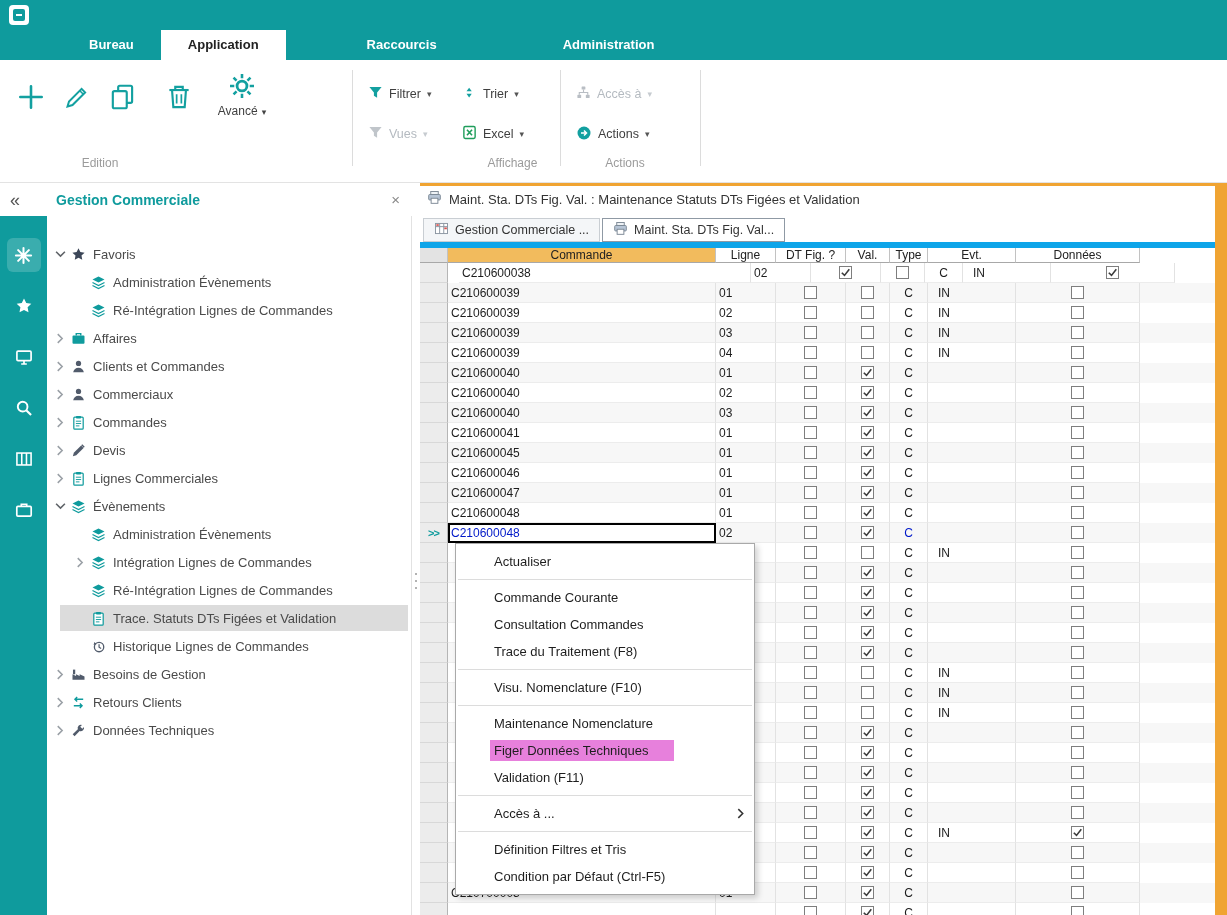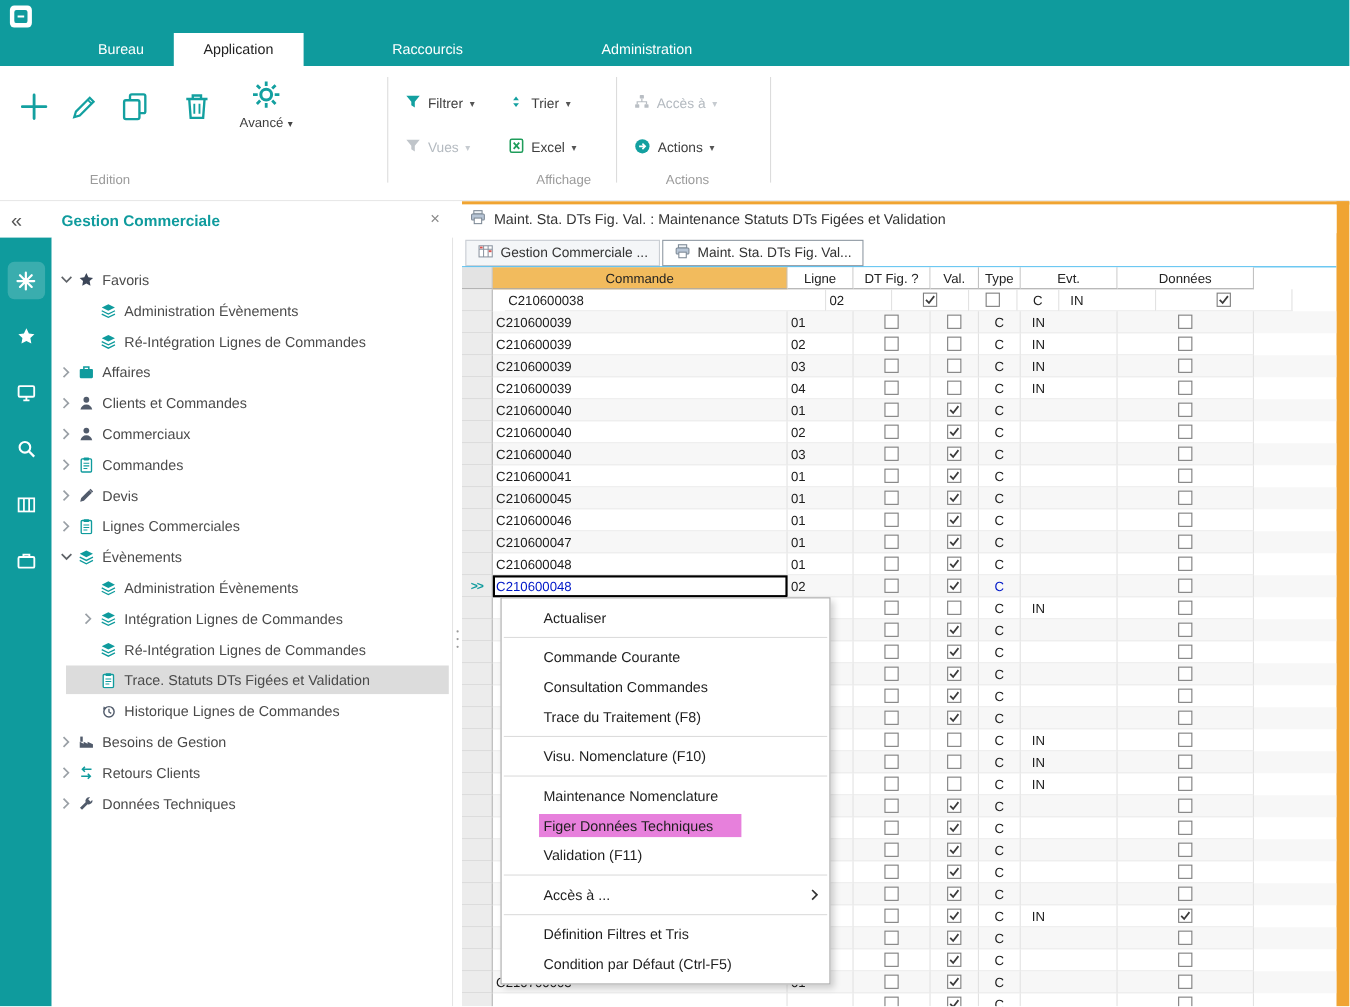"Bureau" .menu-tab { font-weight: normal -> bold }
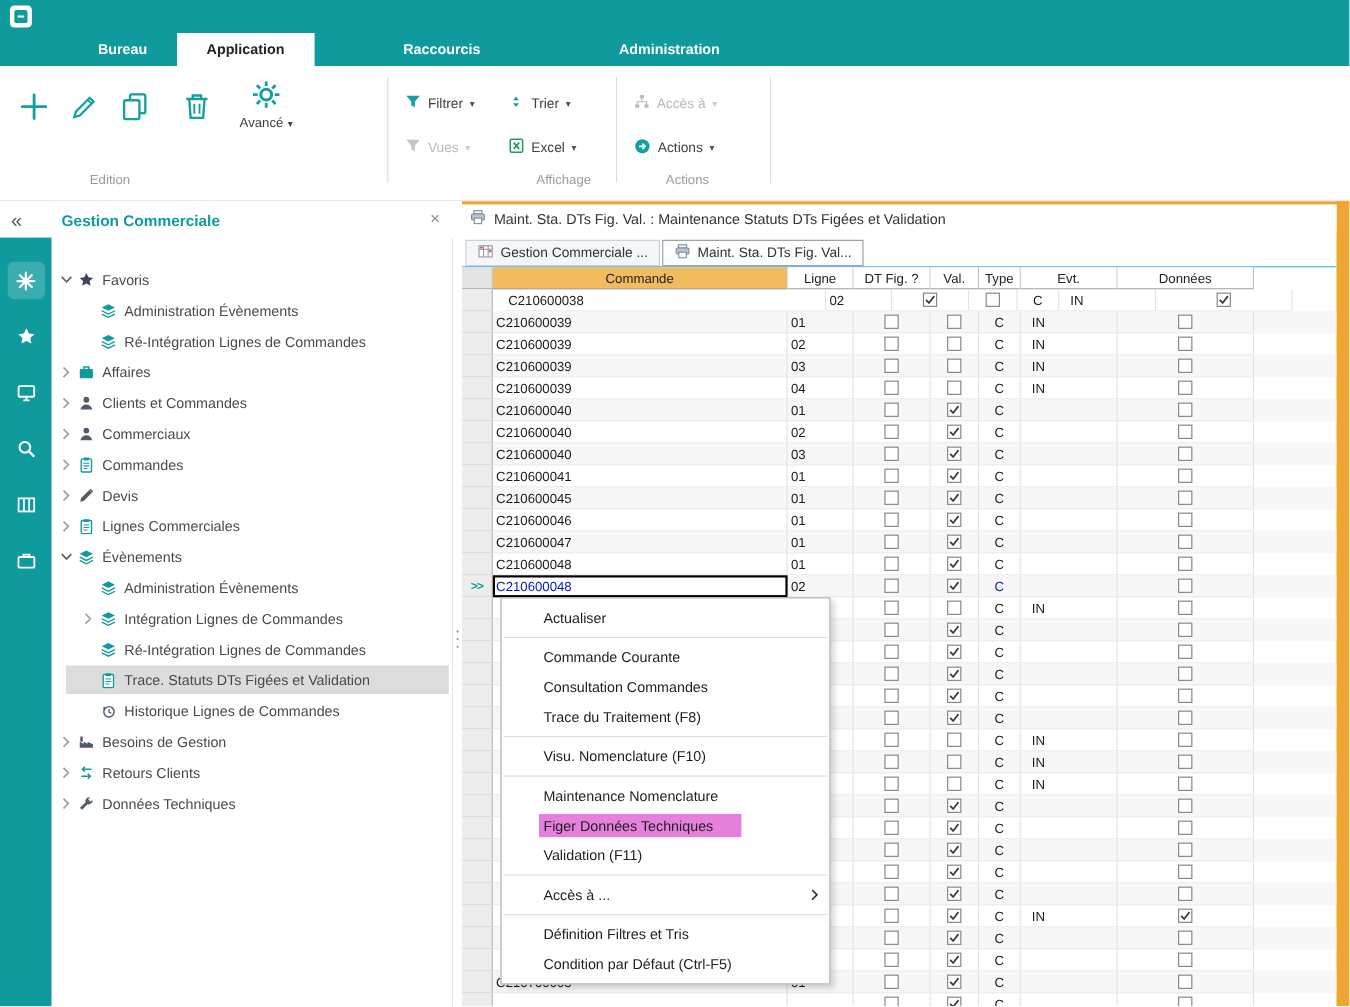"Commande" .grid-head { border-top: 1px solid #0ea5e9 -> 6px solid #0ea5e9 }
